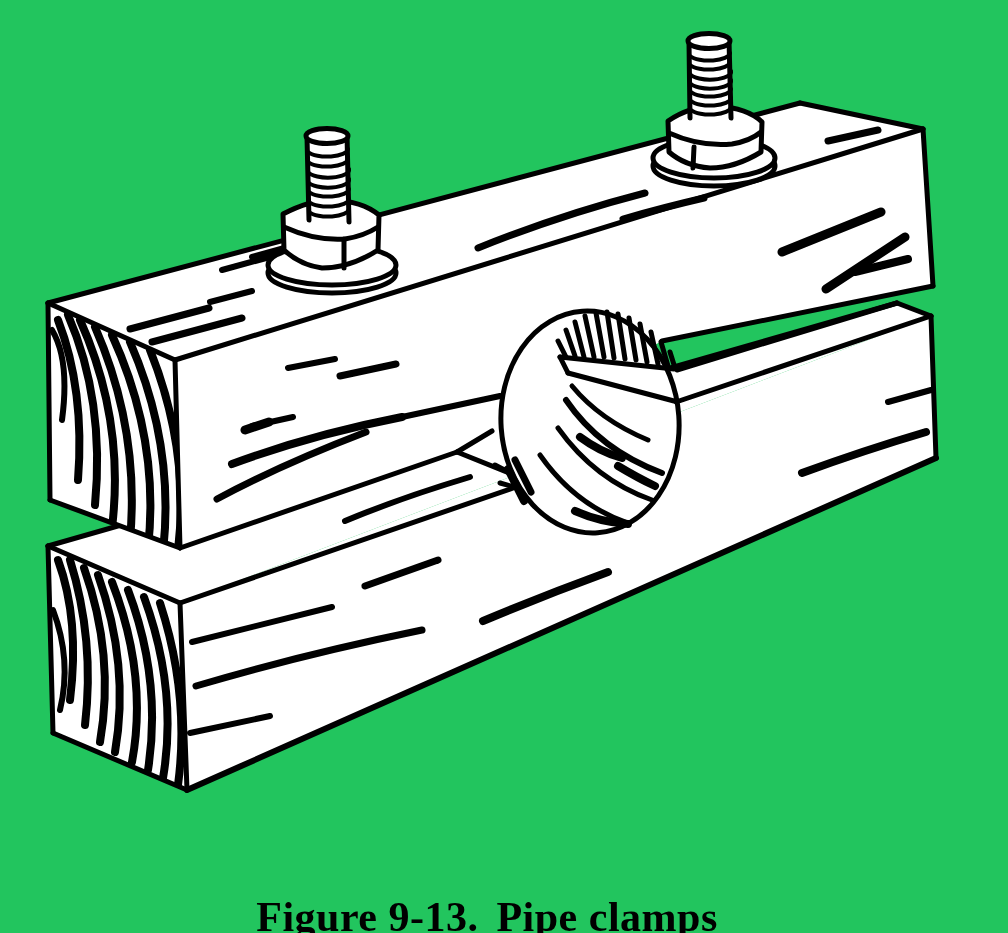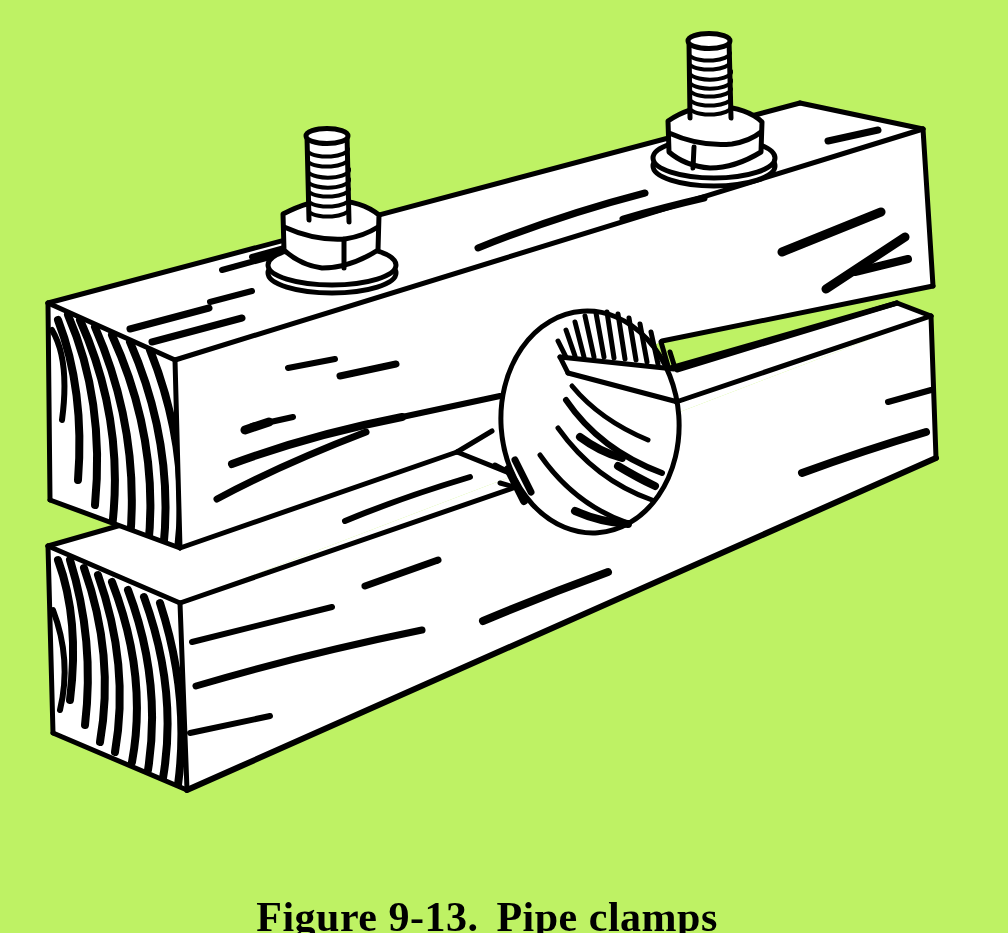"Figure 9-13. Pipe clamps" .page { background: #bef264 -> #22c55e }
